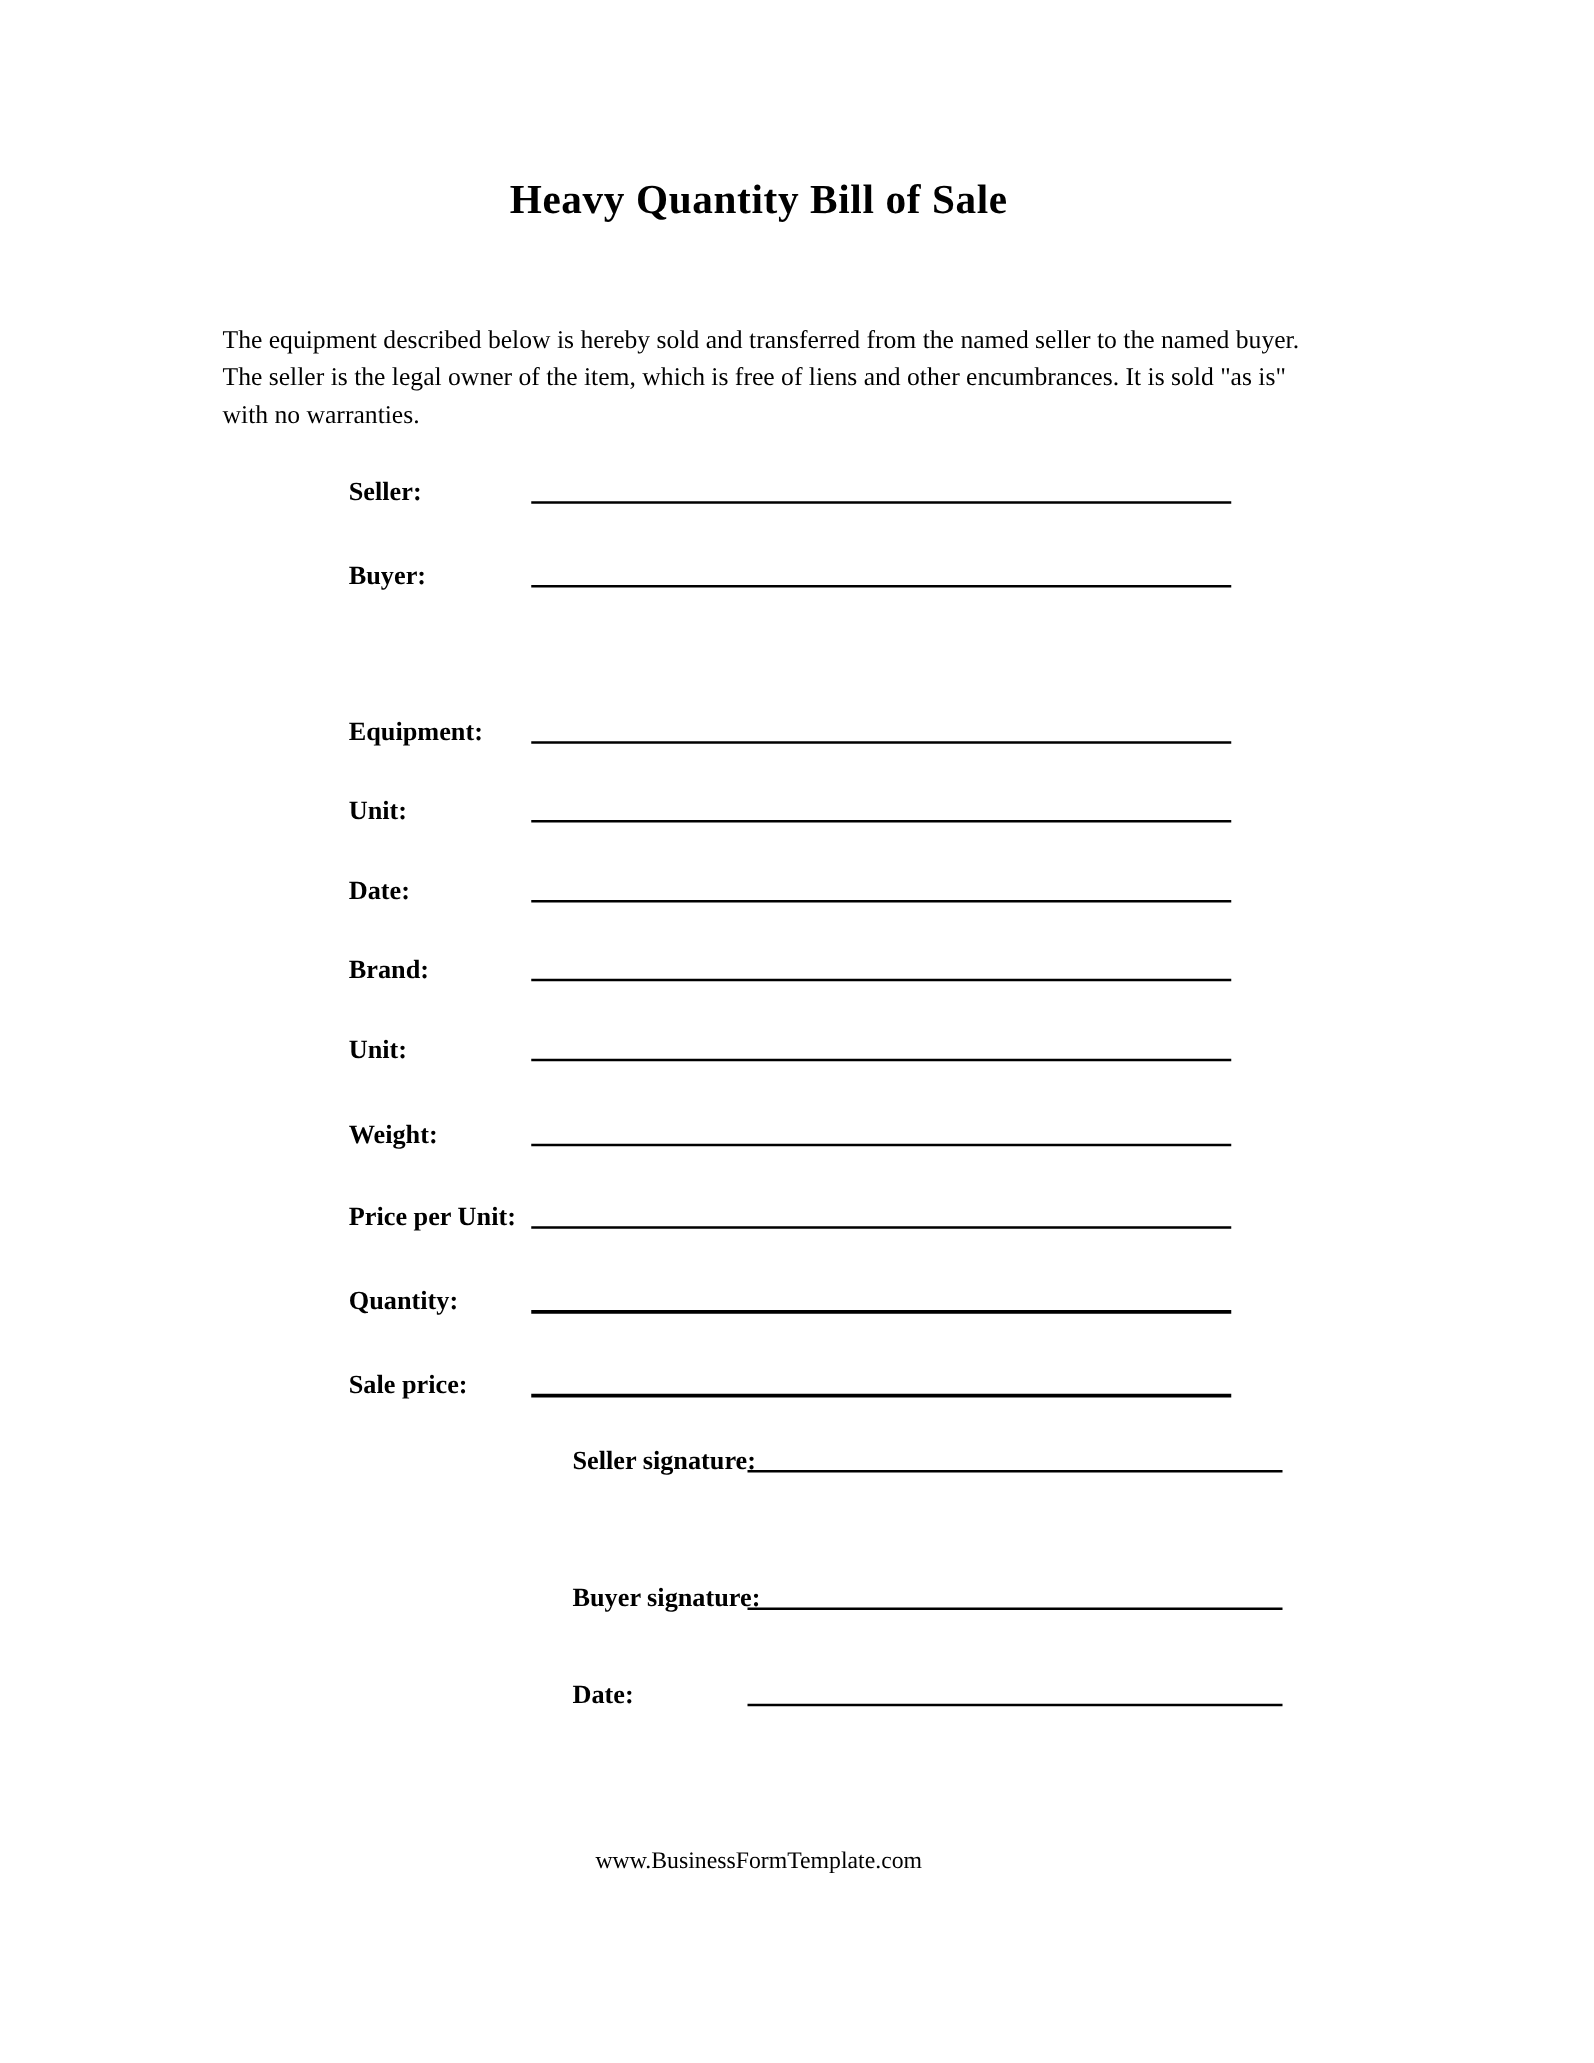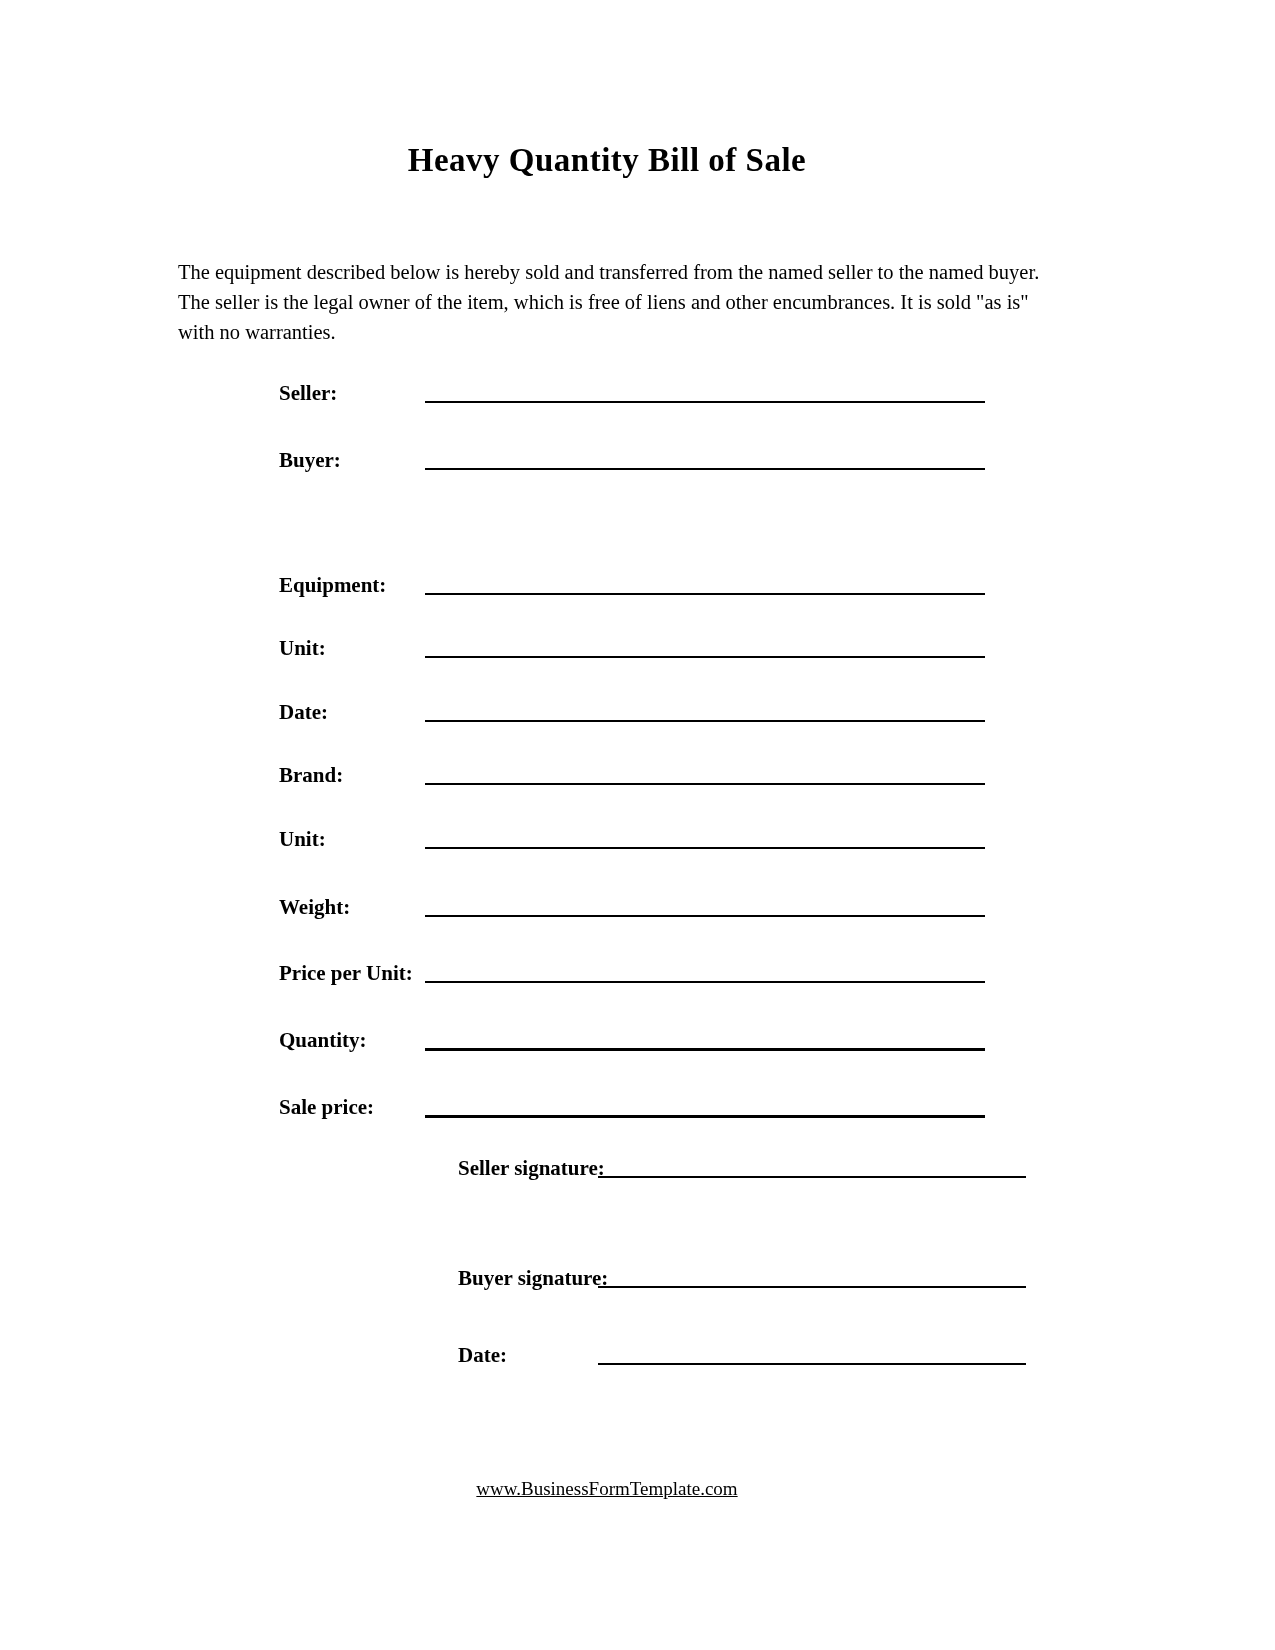"www.BusinessFormTemplate.com" .doc-footer { text-decoration: underline -> none }
